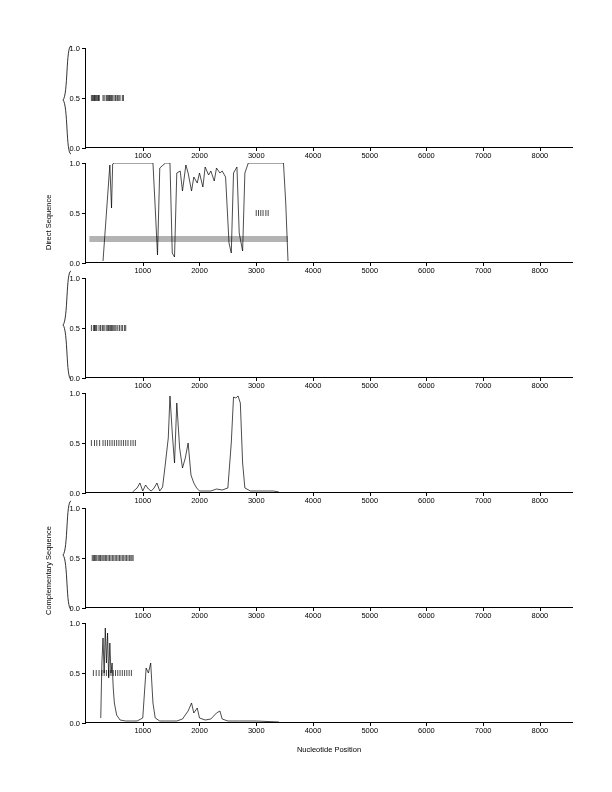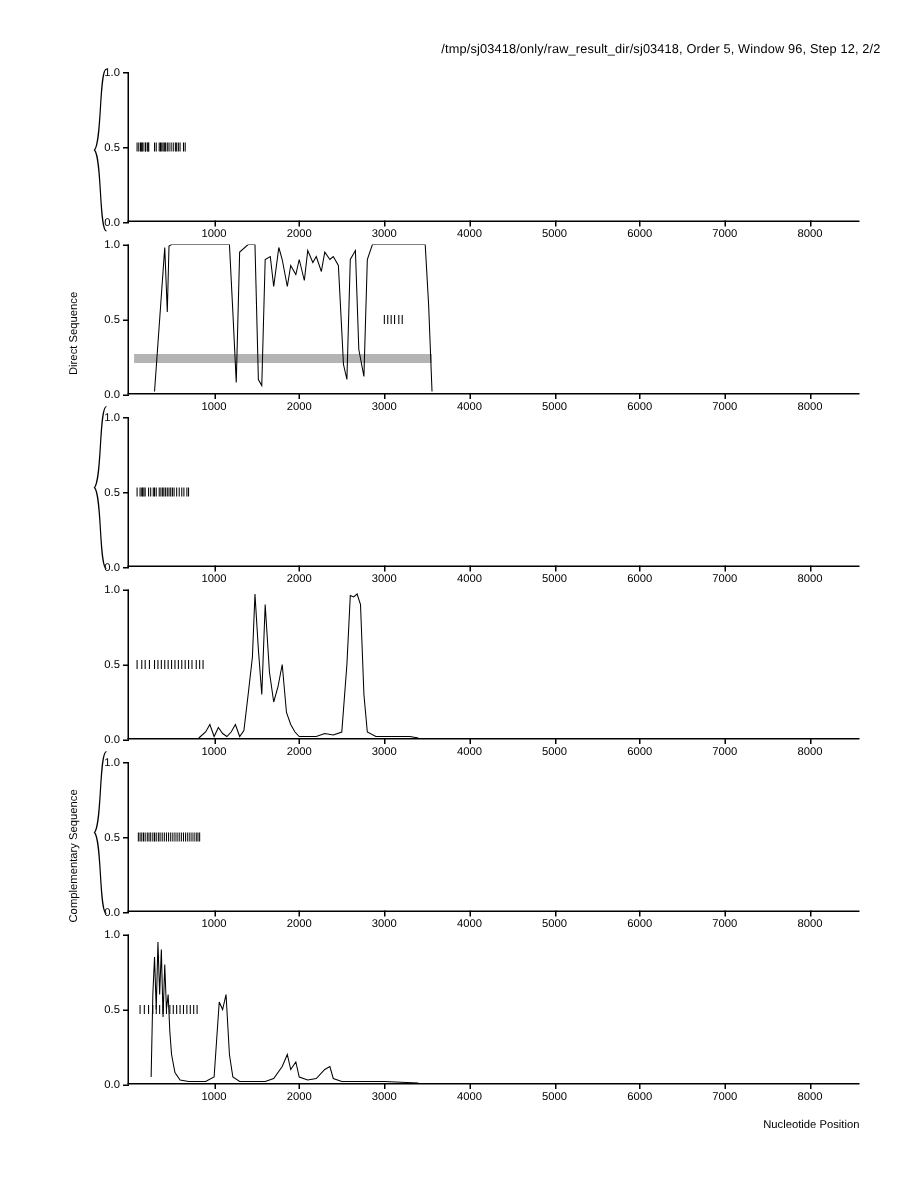"/tmp/sj03418/only/raw_result_dir/sj03418" div.title { html: <div>/tmp/sj03418/only/raw_result_dir/sj03418, Order 5, Window 96, Step 12, 2/2</div> -> none }
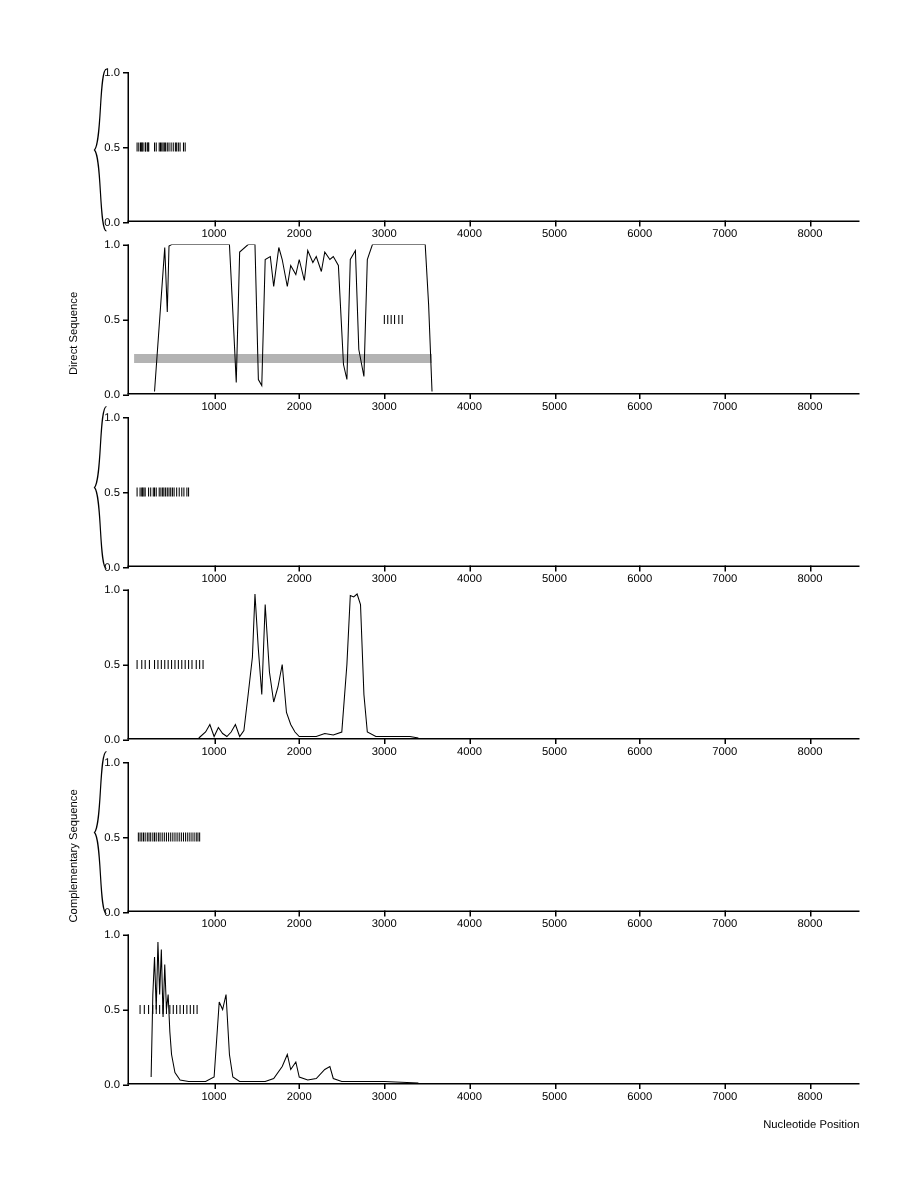"Nucleotide Position" .xaxis-title { text-align: right -> center }
